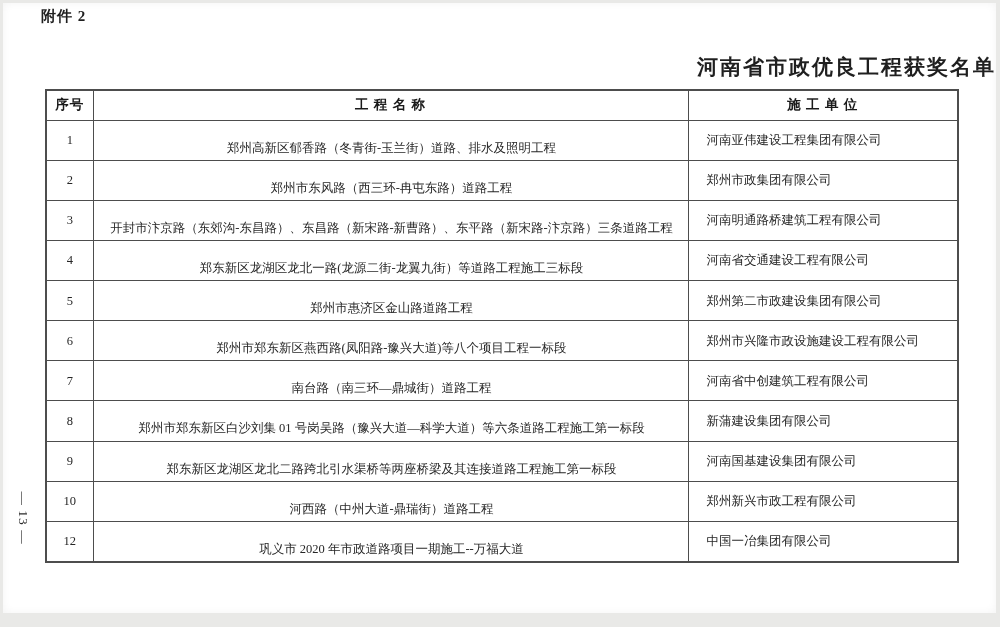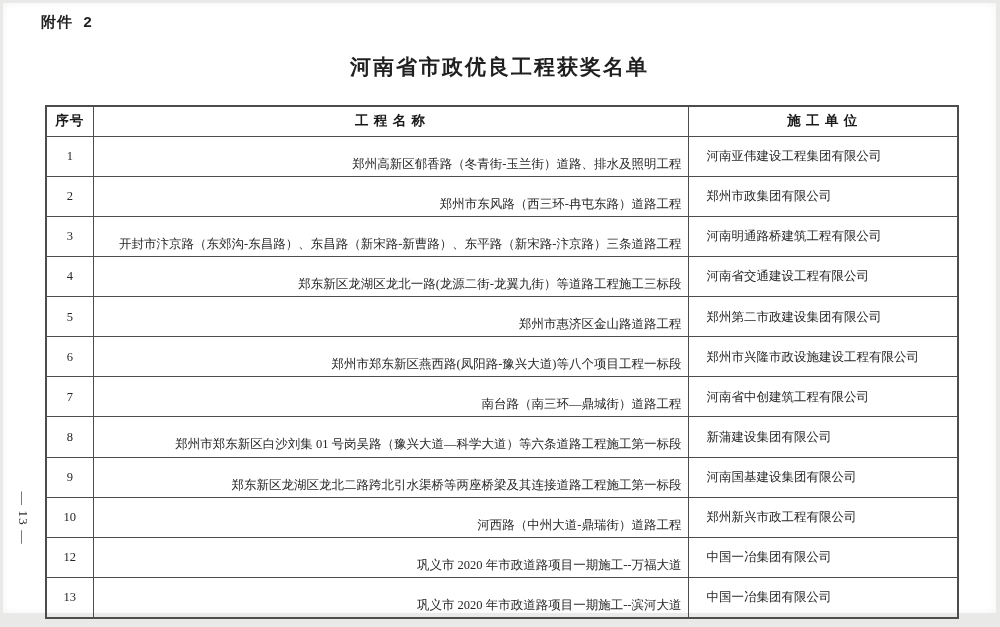"附件 2" .attachment { font-family: Liberation Mono, monospace -> Liberation Serif, serif; top: 10px -> 4px }
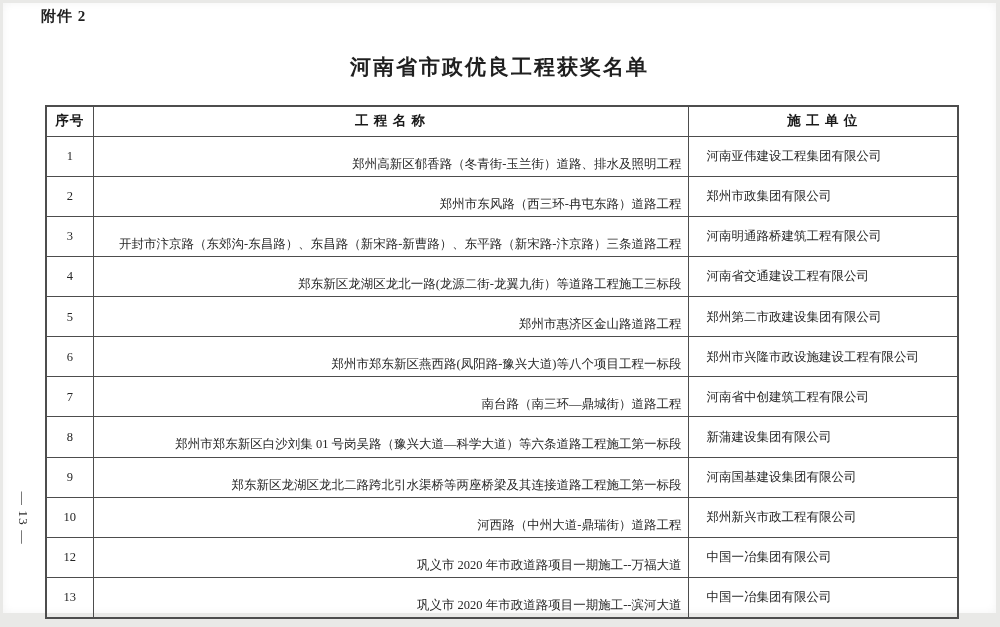"河南省市政优良工程获奖名单" .title { text-align: center -> right }
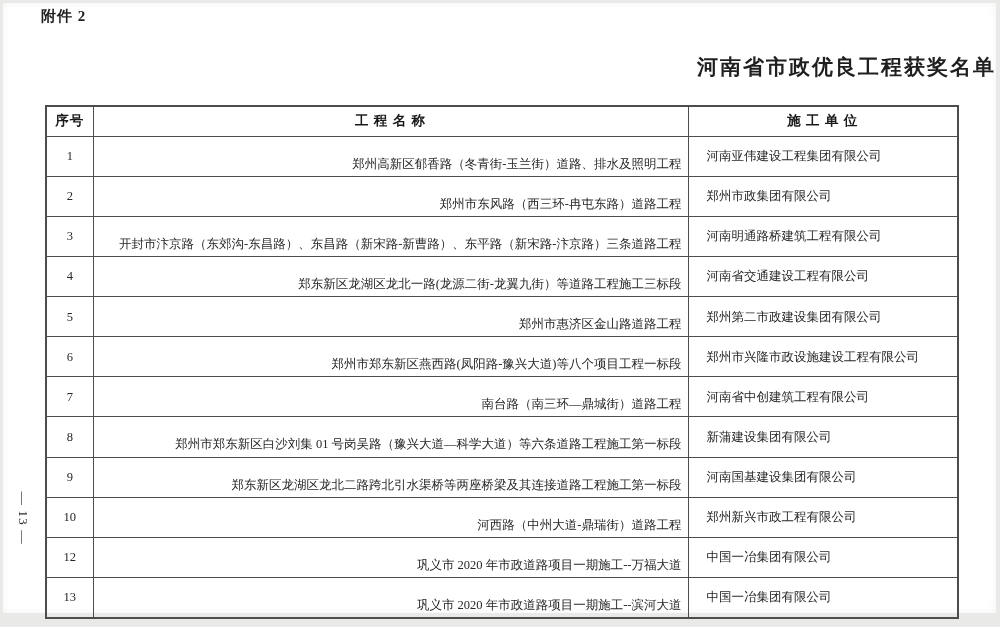"序号" table.awards { top: 102px -> 86px }
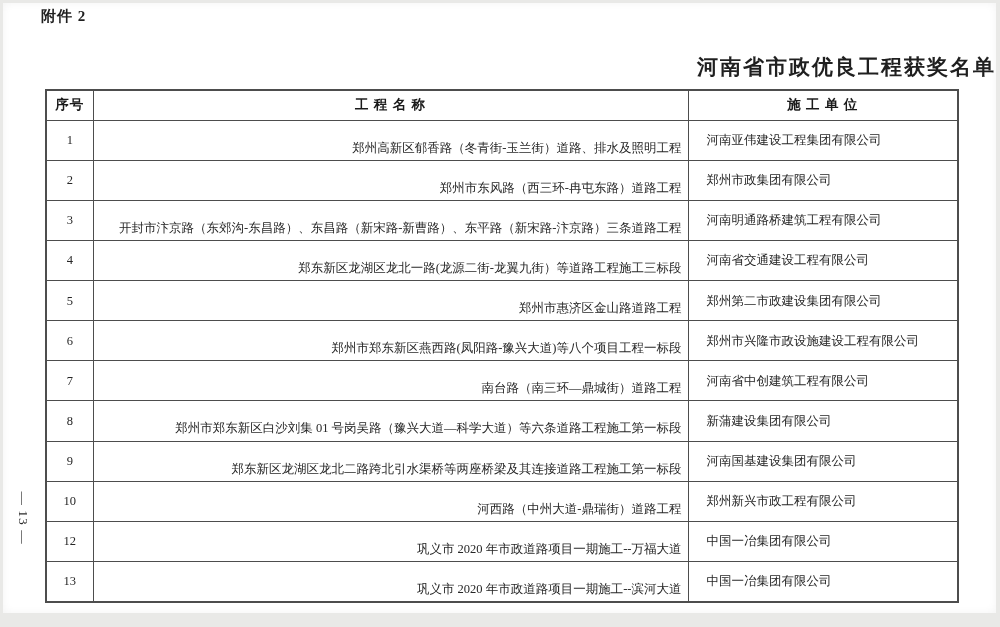"郑州高新区郁香路（冬青街-玉兰街）道路、排水及照明工程" td.col-project { text-align: right -> center }
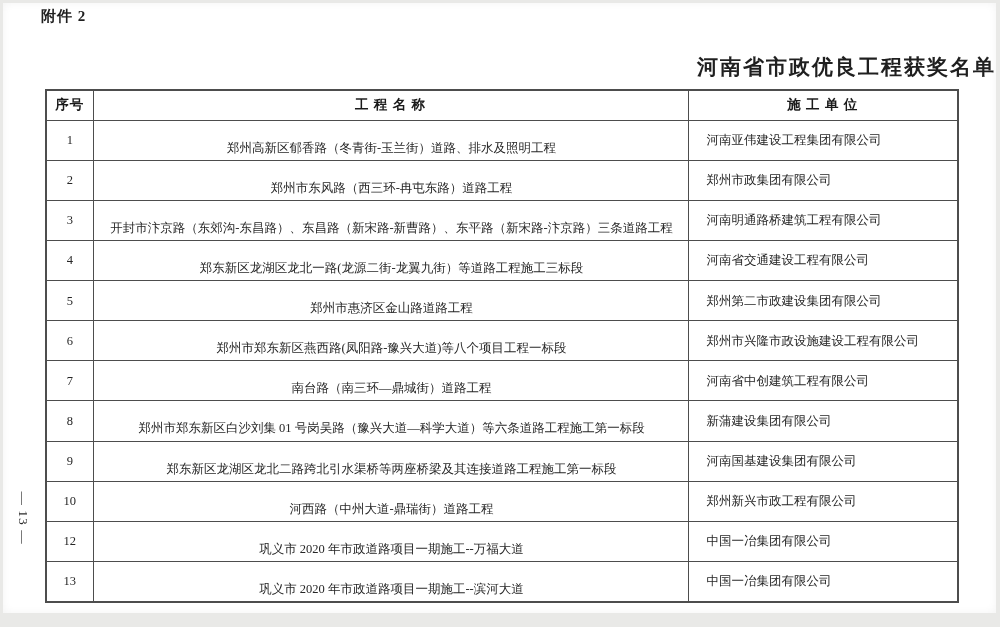"13" tr { html: <tr> <td>13</td> <td>巩义市 2020 年市政道路项目一期施工--滨河大道</td> <td>中国一冶集团有限公司</td> </tr> -> none }
